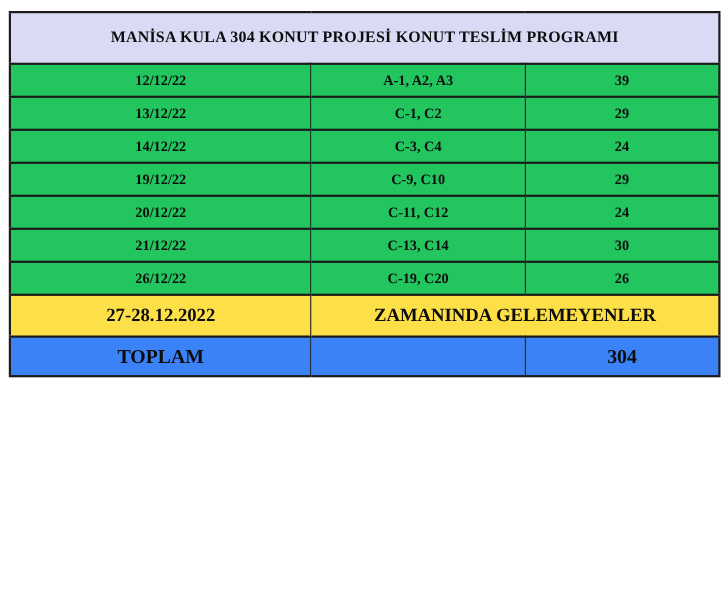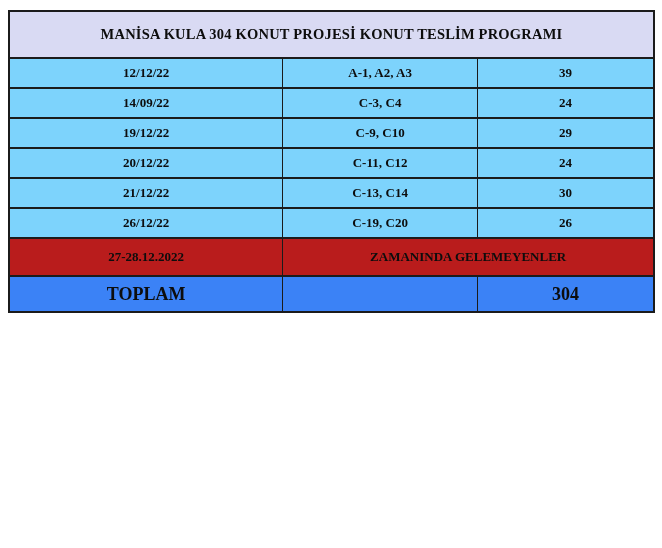"12/12/22" tr.data-row td { background: #7dd3fc -> #22c55e }
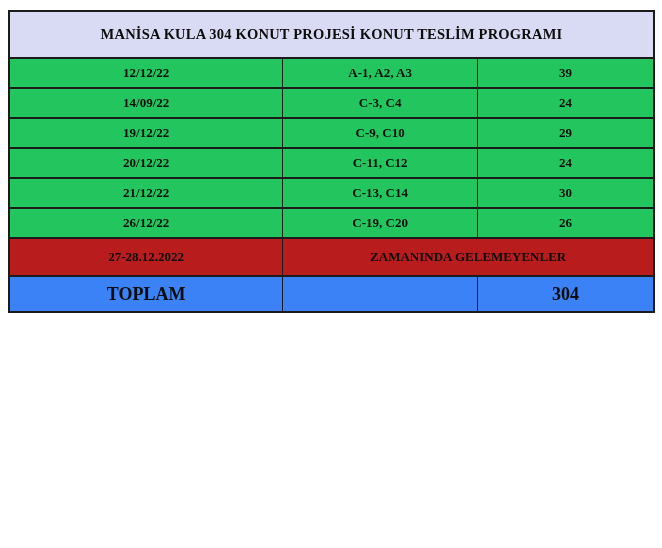"13/12/22" tr.data-row { html: none -> <tr> <td>13/12/22</td> <td>C-1, C2</td> <td>29</td> </tr> }
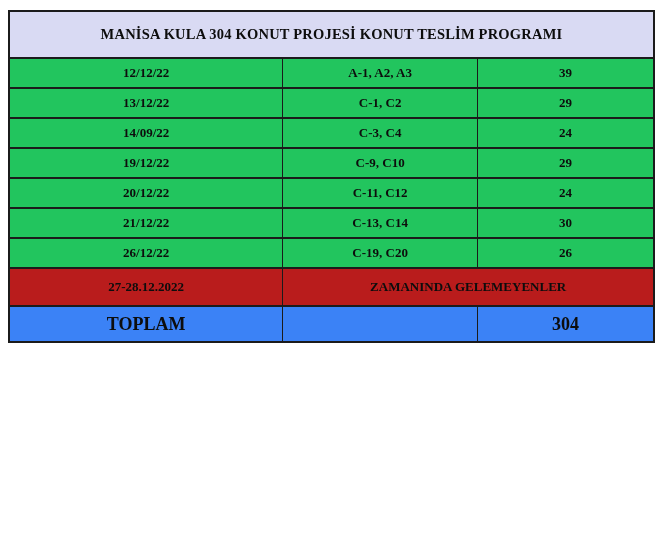"14/09/22" td { text: 14/09/22 -> 14/12/22 }
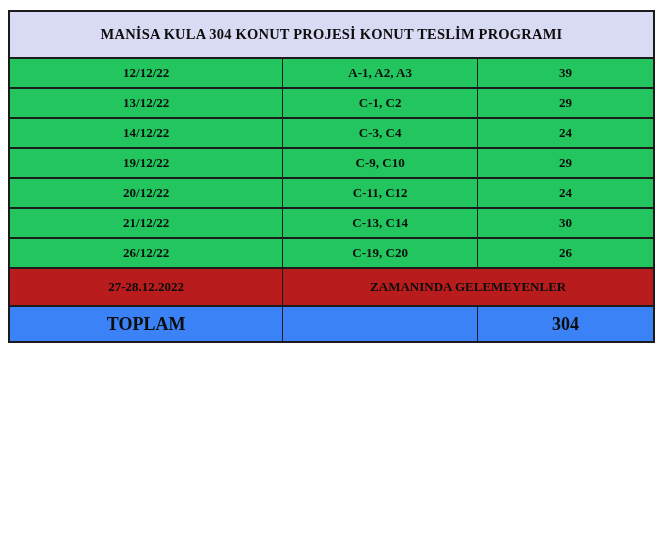"27-28.12.2022" tr.late-row td { background: #b91c1c -> #fde047; font-size: 13px -> 17px }
